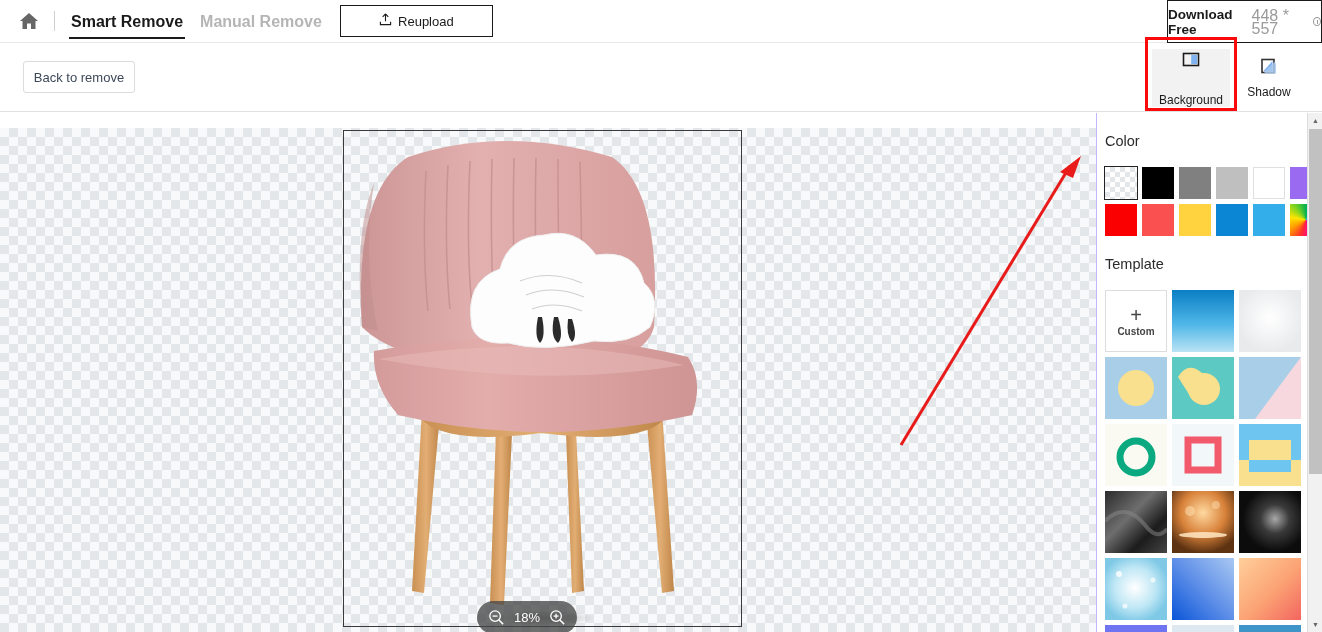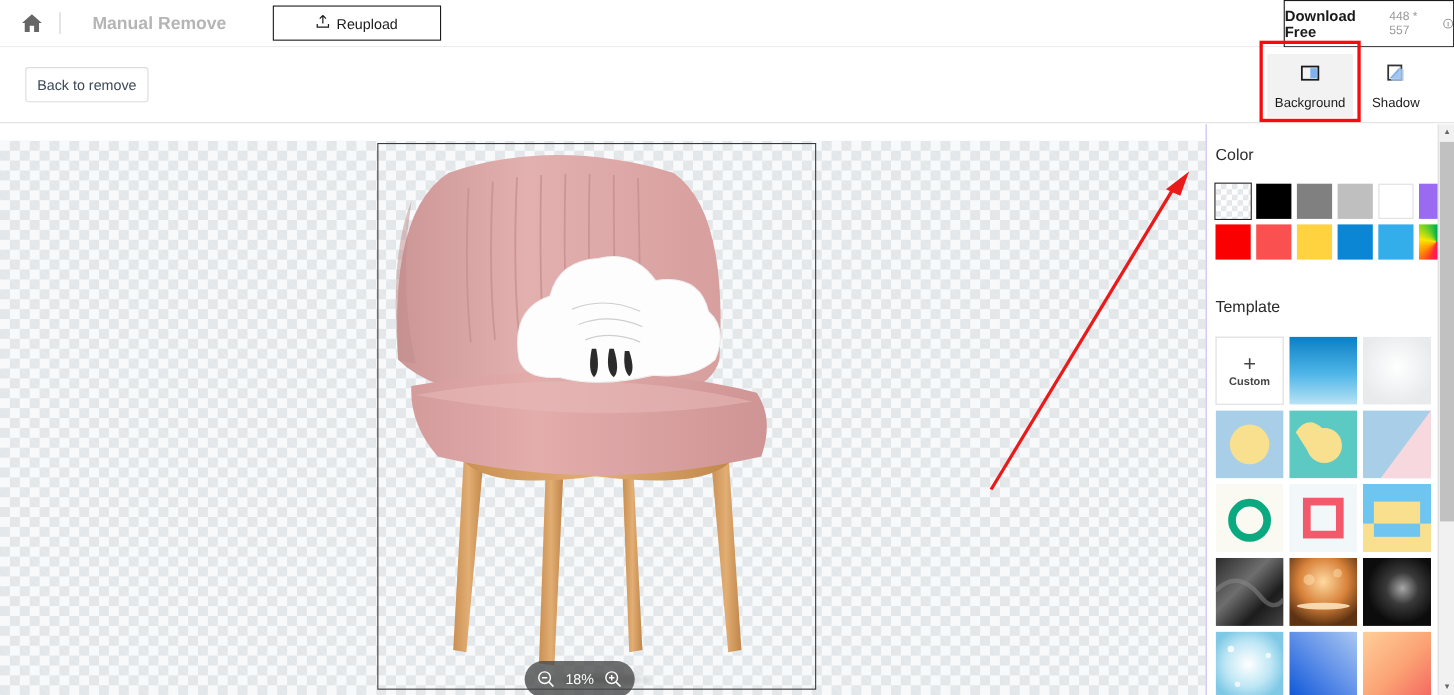"Smart Remove" div.tab { html: none -> <div>Smart Remove</div> }
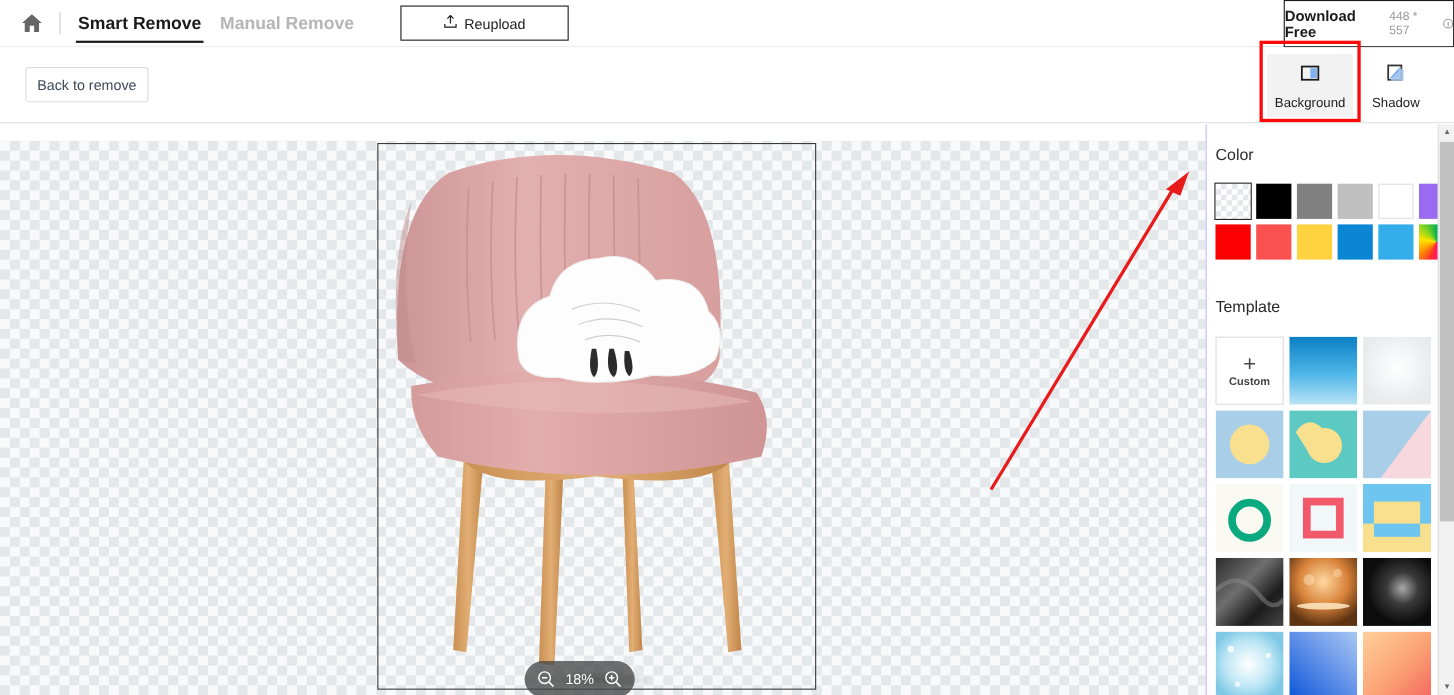"Reupload" .reupload-btn { margin-left: 40px -> 16px }
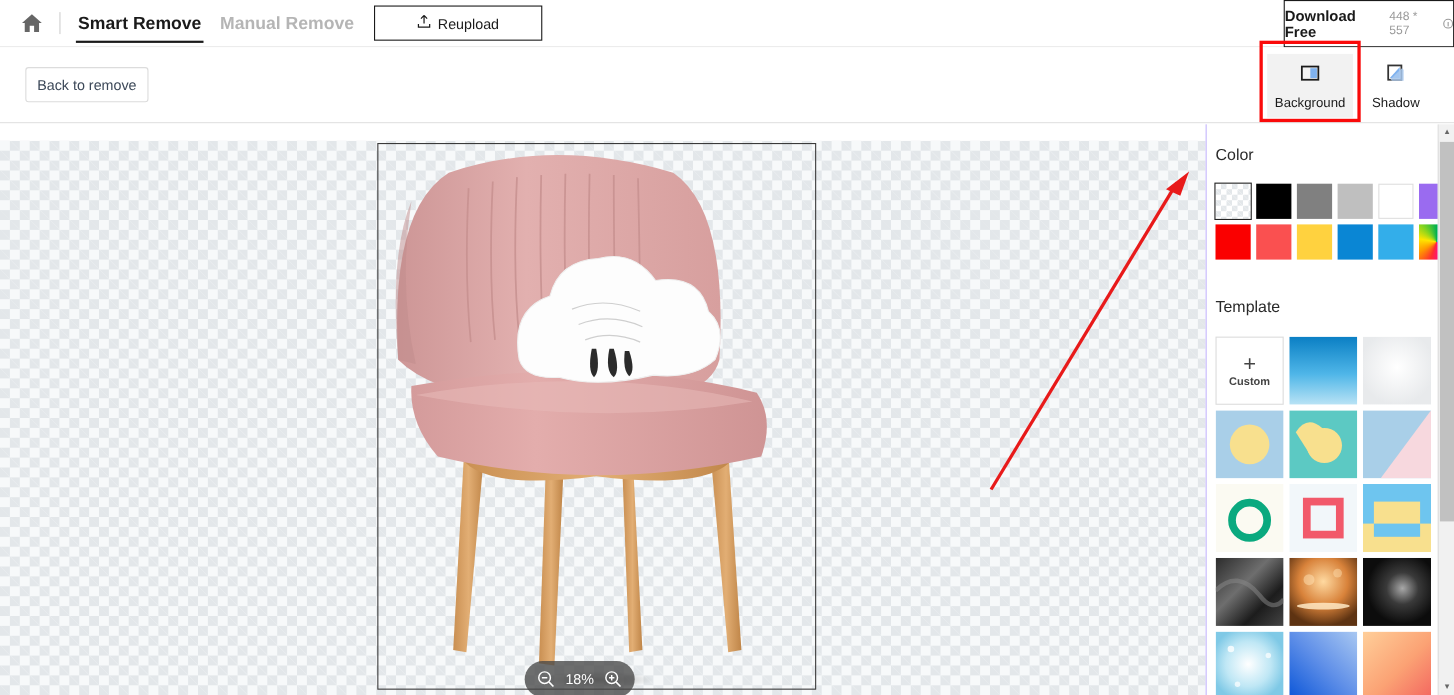"448 * 557" .dl-sub { font-size: 11px -> 16px }
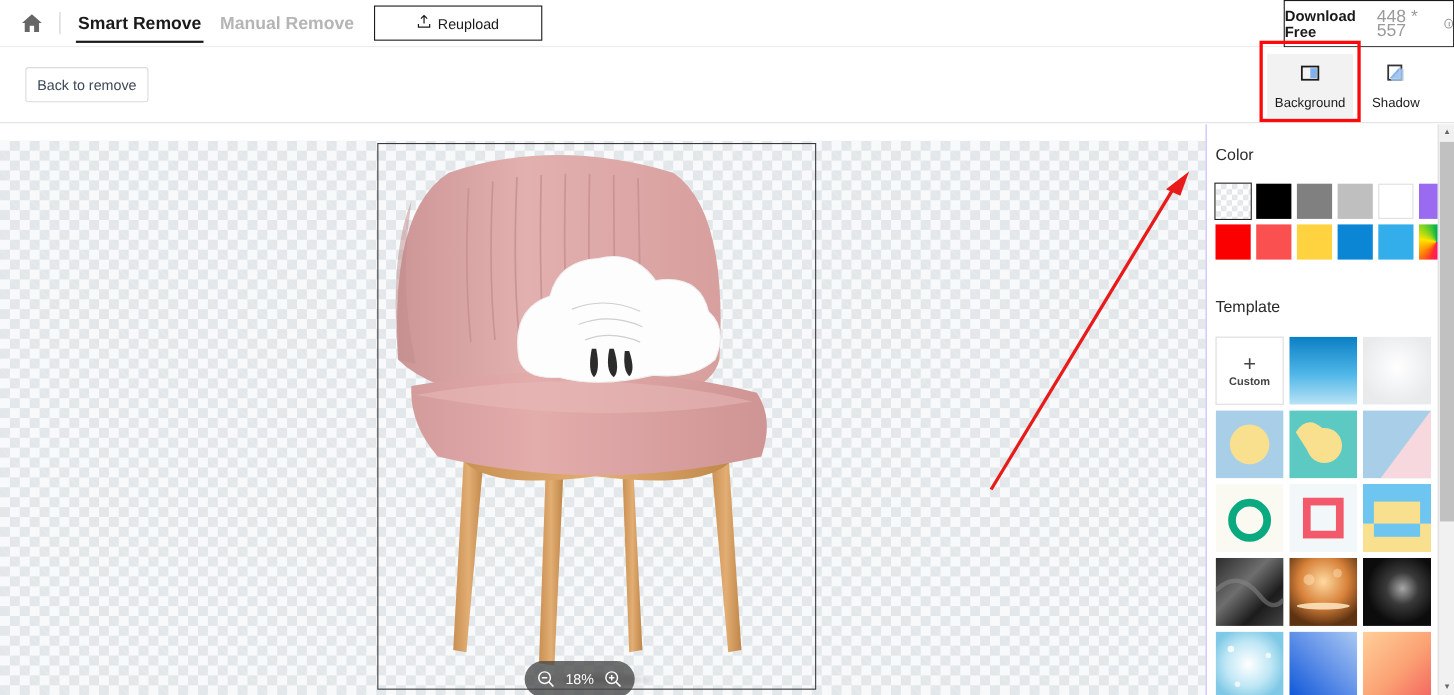"Background" .tool.active { justify-content: none -> space-between }
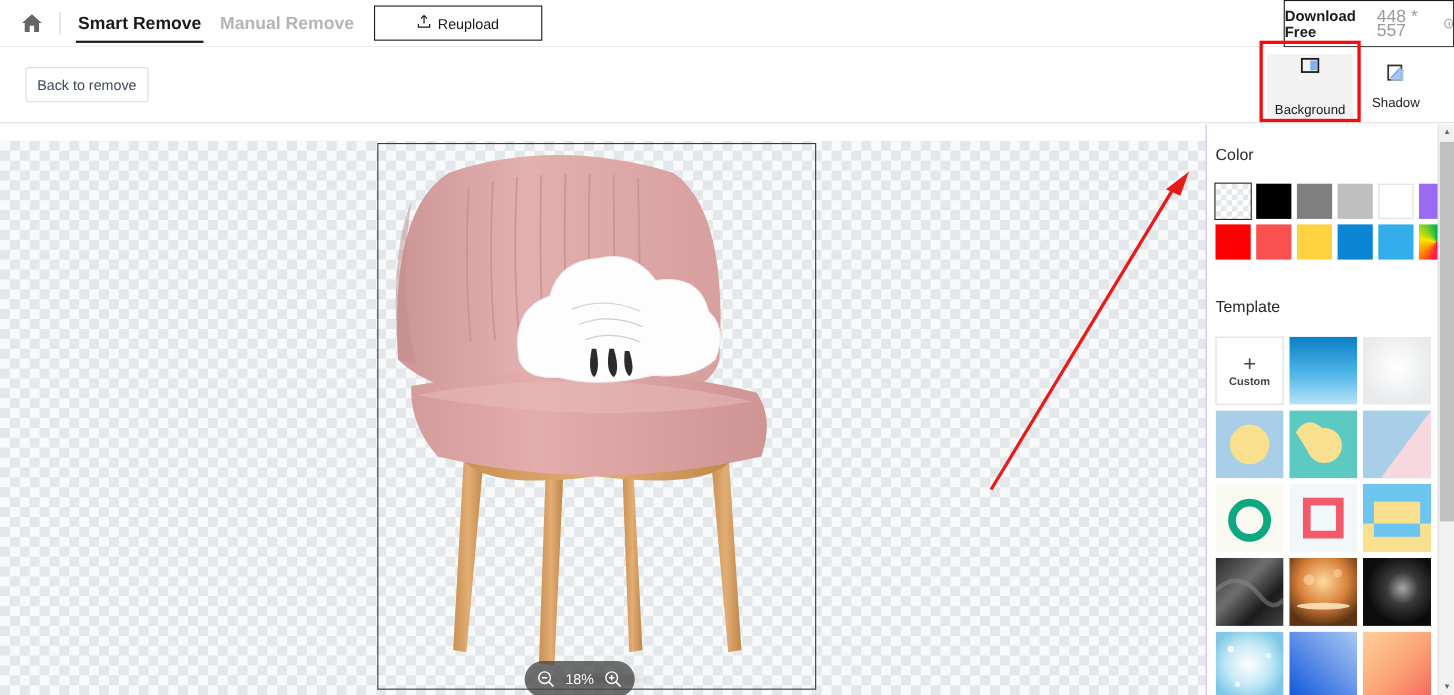"Template" .tmpl-title { margin-top: 36px -> 20px }
